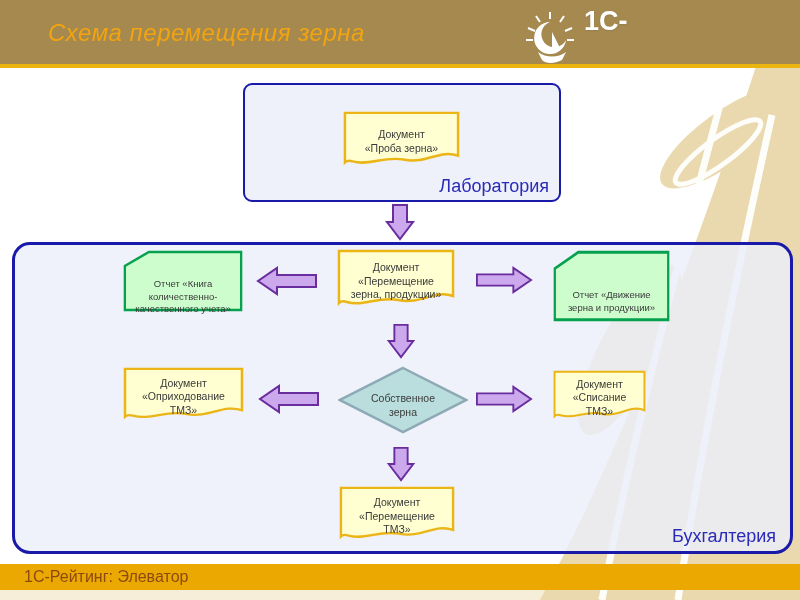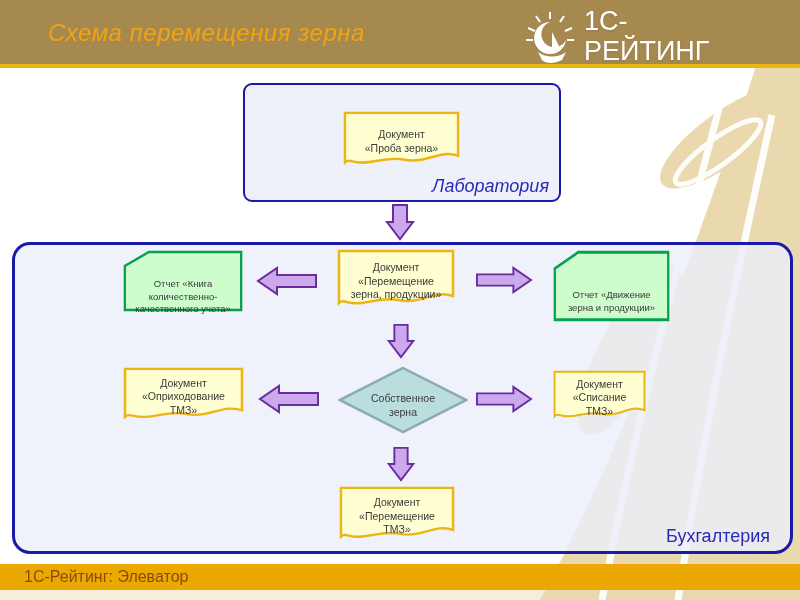"1С-" .logo-text span { font-weight: none -> bold }
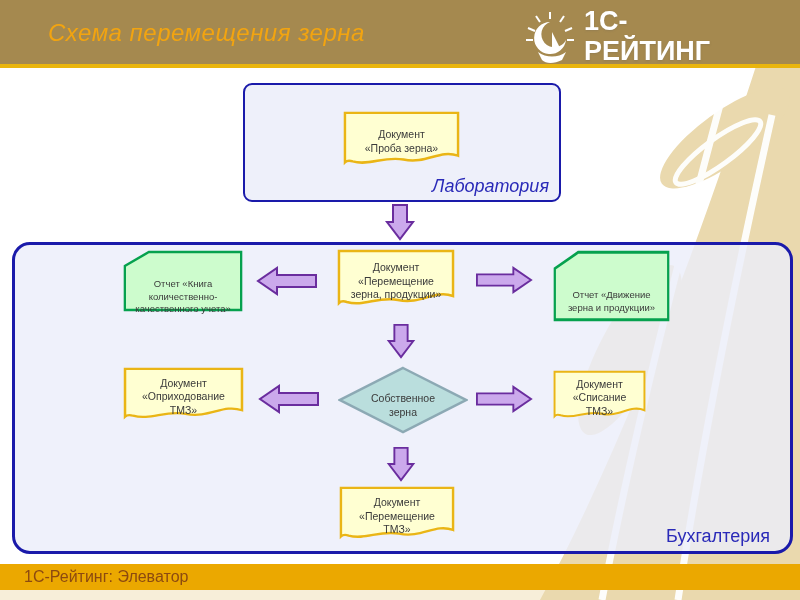"РЕЙТИНГ" span { html: <span>РЕЙТИНГ</span> -> none }
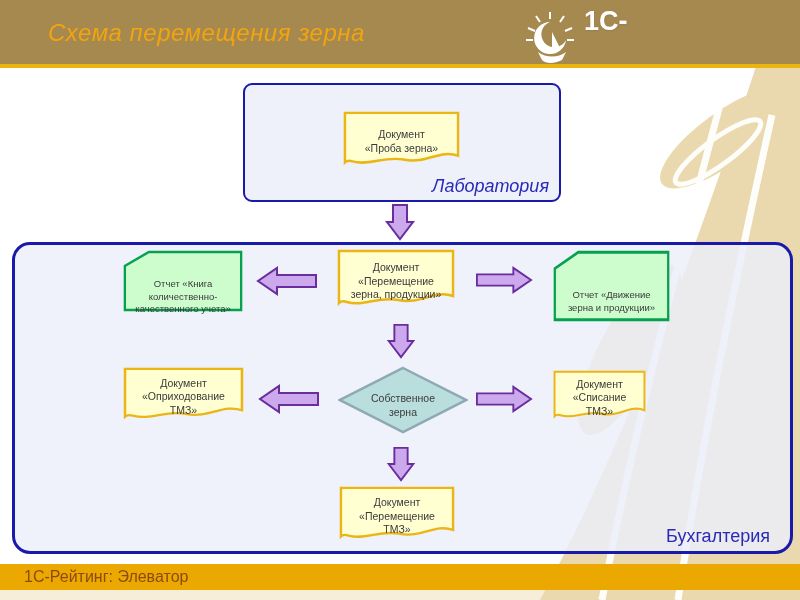"Лаборатория" .lab-label { font-style: italic -> none }
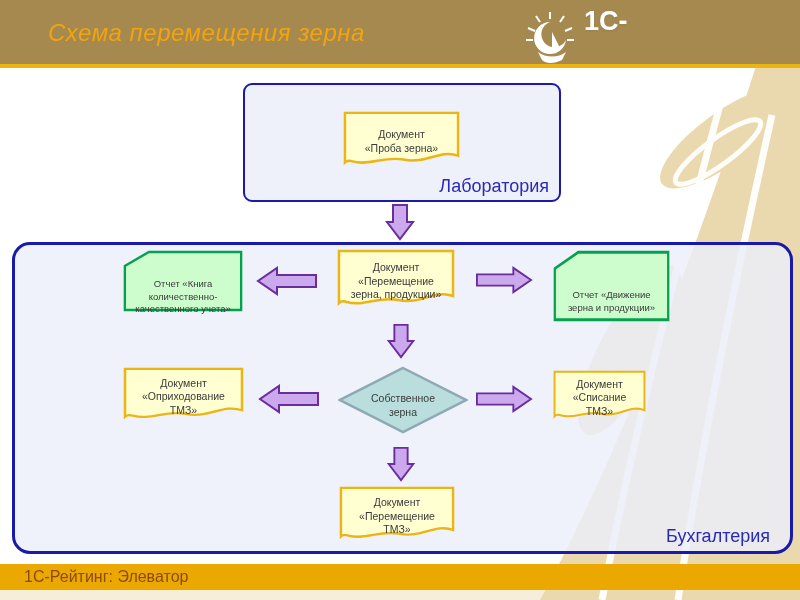"Бухгалтерия" .acc-label { right: 20px -> 14px }
